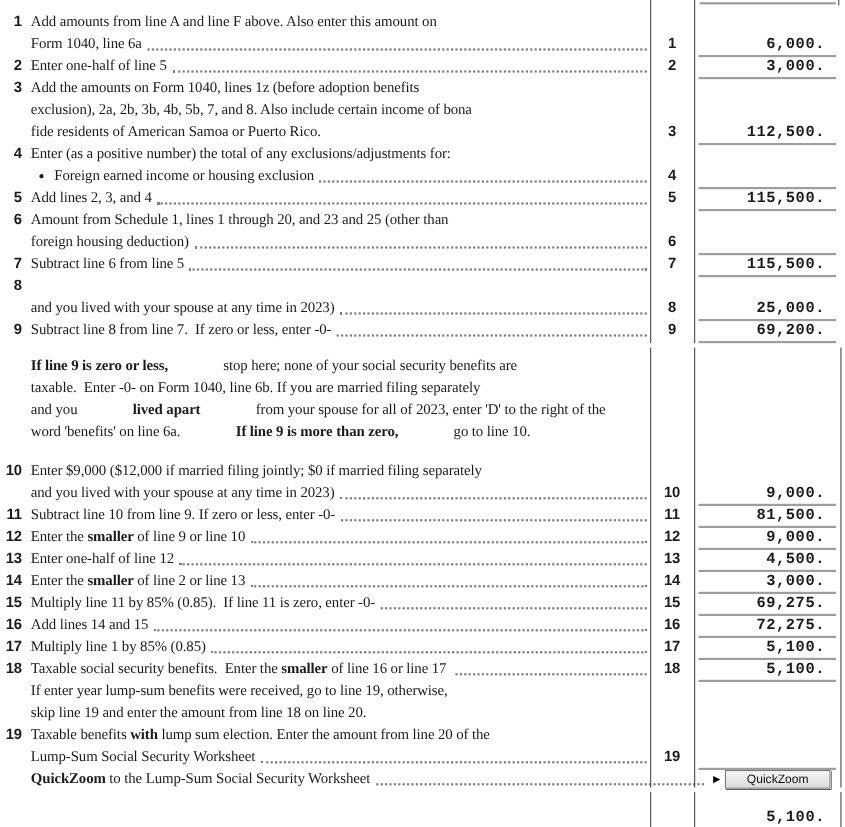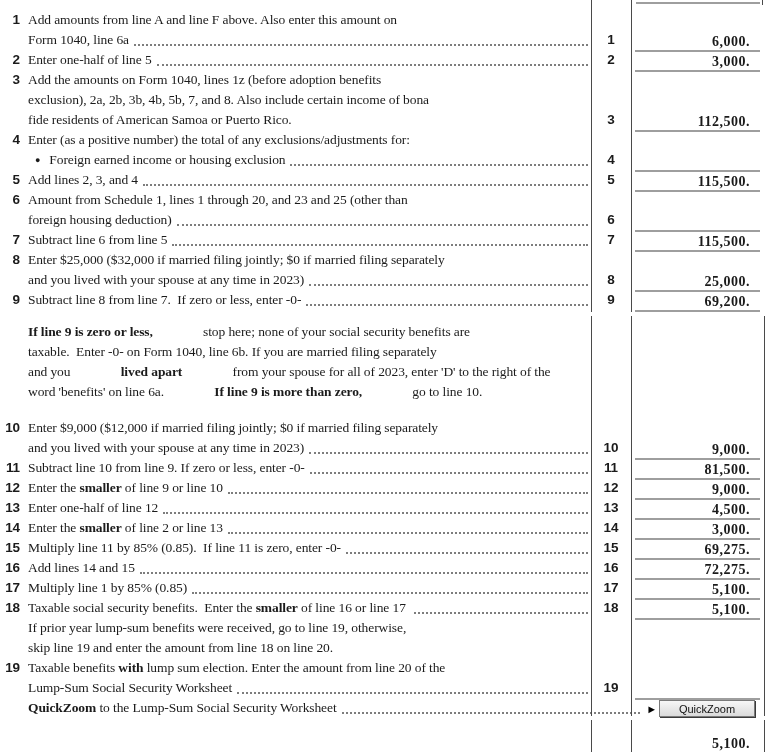"6,000." .aval { font-family: Liberation Serif, serif -> Liberation Mono, monospace }
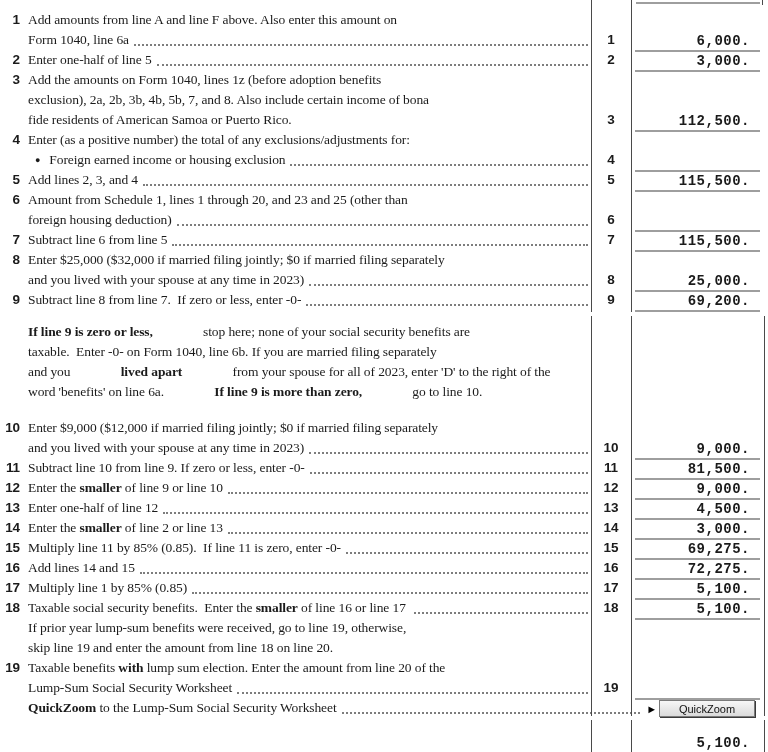"Enter $25,000 ($32,000 if married" span.seg { html: <span>Enter $25,000 ($32,000 if married filing jointly; $0 if married filing separately</span> -> none }
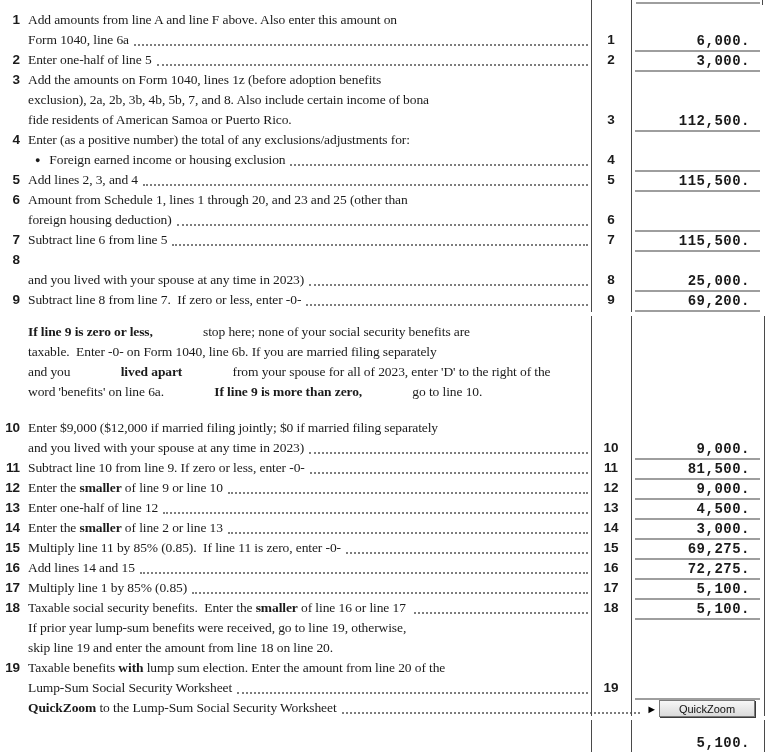"If prior year lump-sum benefits" span.seg { text: prior -> enter }
